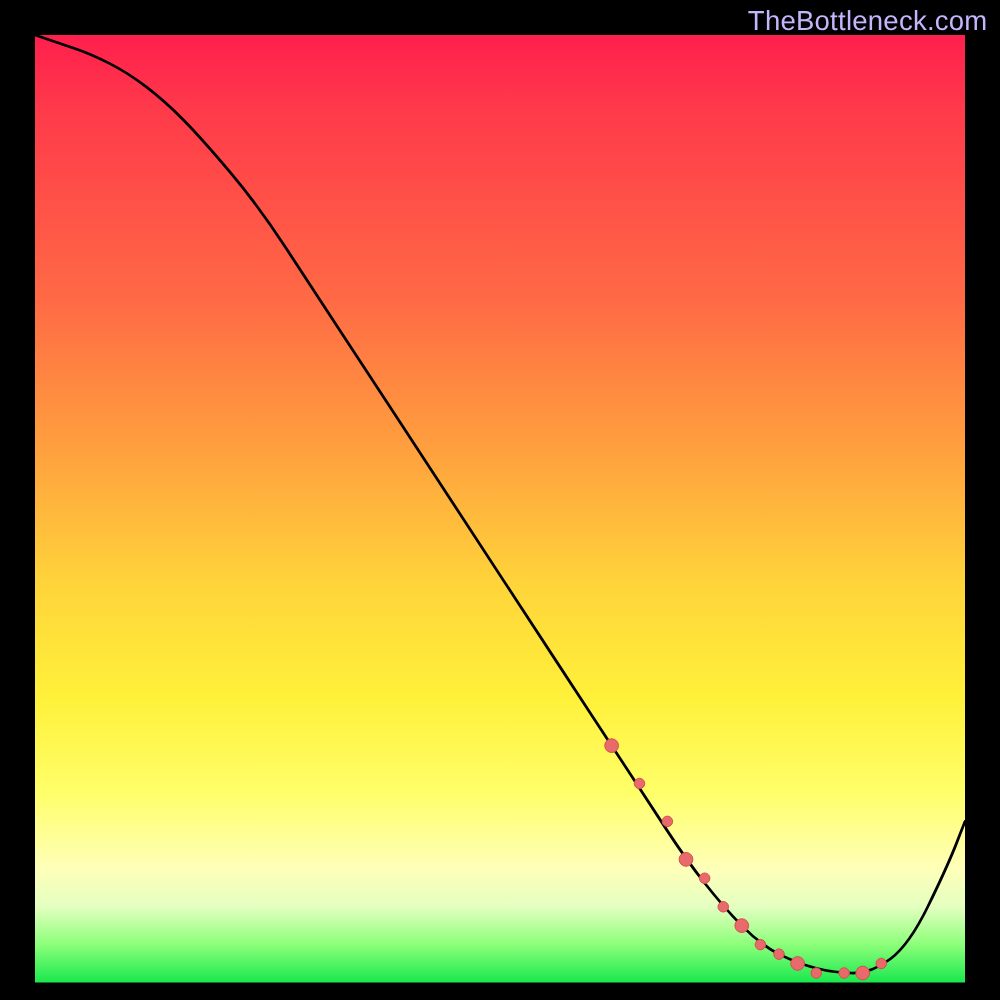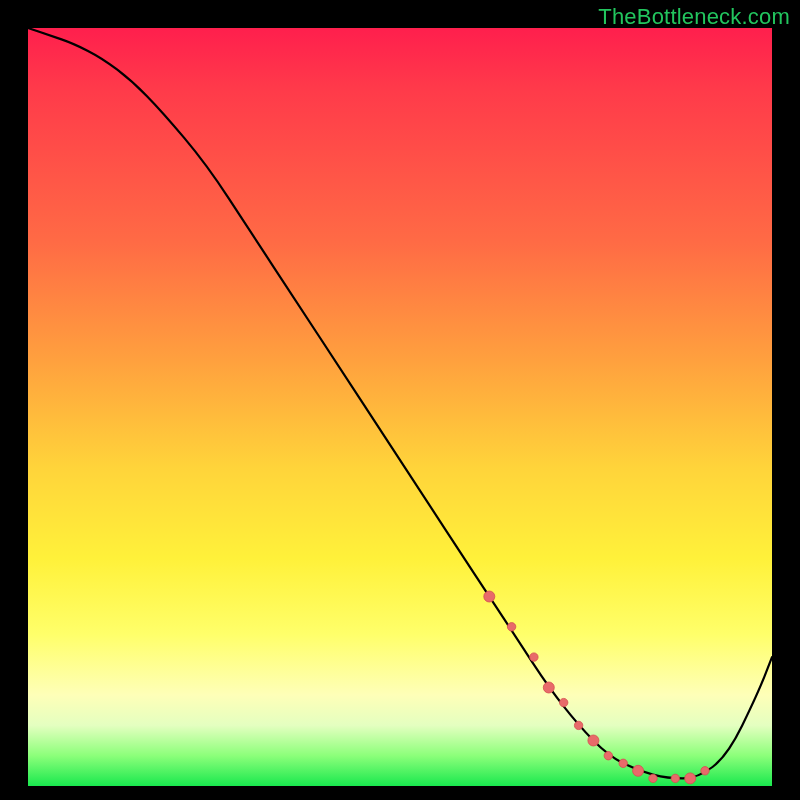"TheBottleneck.com" .watermark { color: #22c55e -> #c4b5fd }
